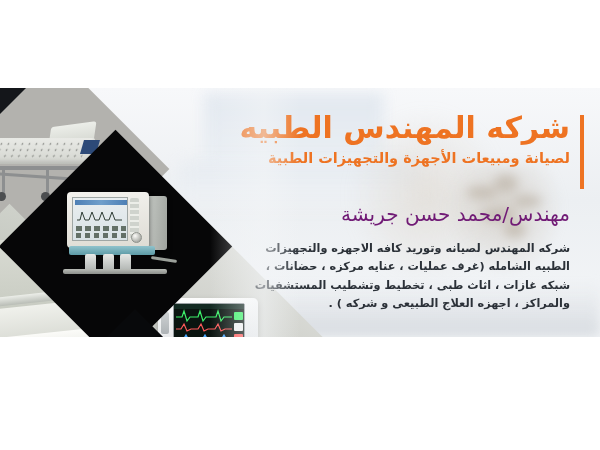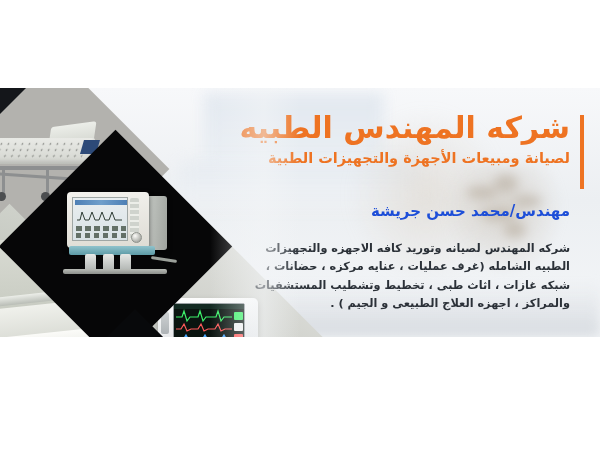"مهندس/محمد حسن جريشة" .person { color: #1d4ed8 -> #701a75; font-size: 15px -> 20px; font-weight: bold -> normal }
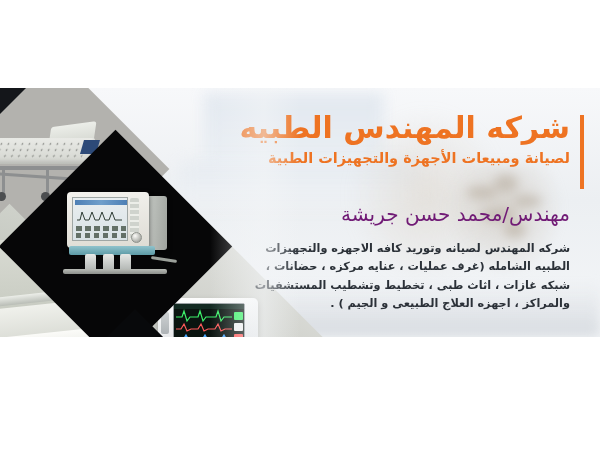"والمراكز ، اجهزه العلاج الطبيعى" div { text: الجيم -> شركه }
